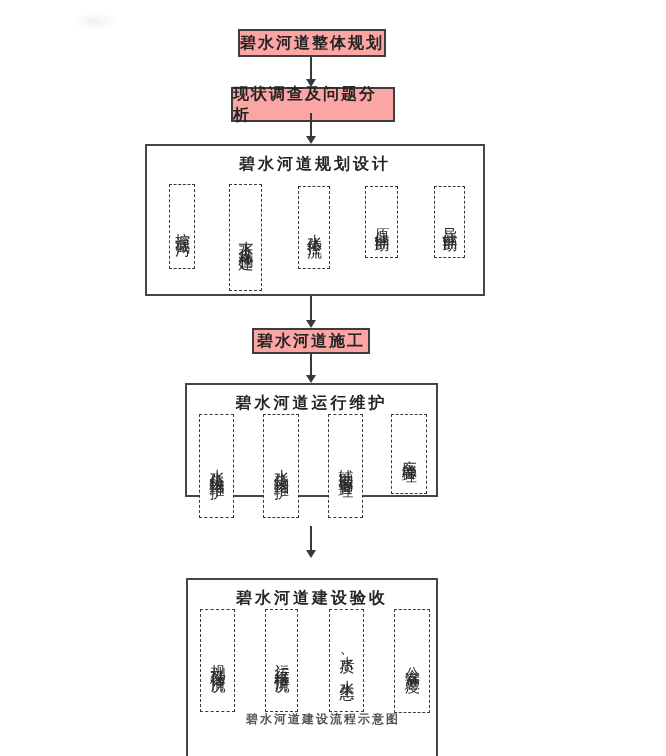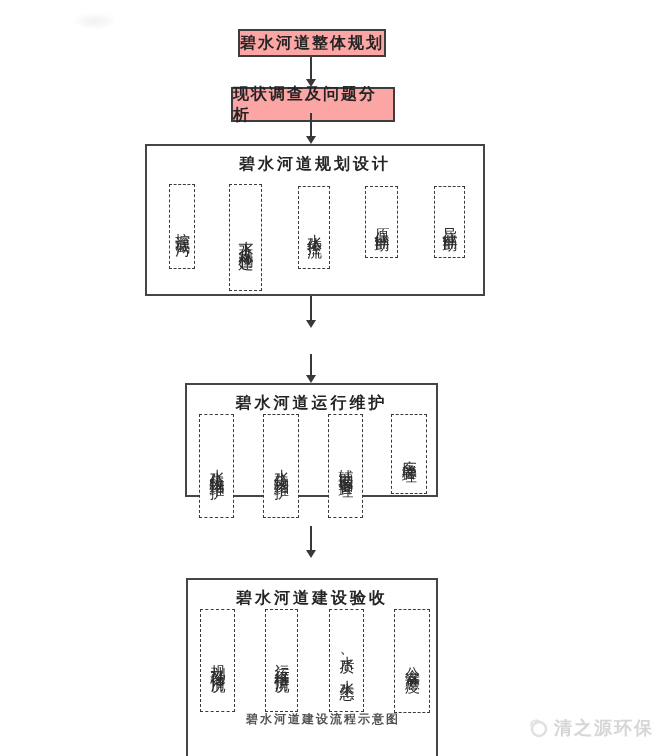"碧水河道施工" div.node { html: none -> <div>碧水河道施工</div> }
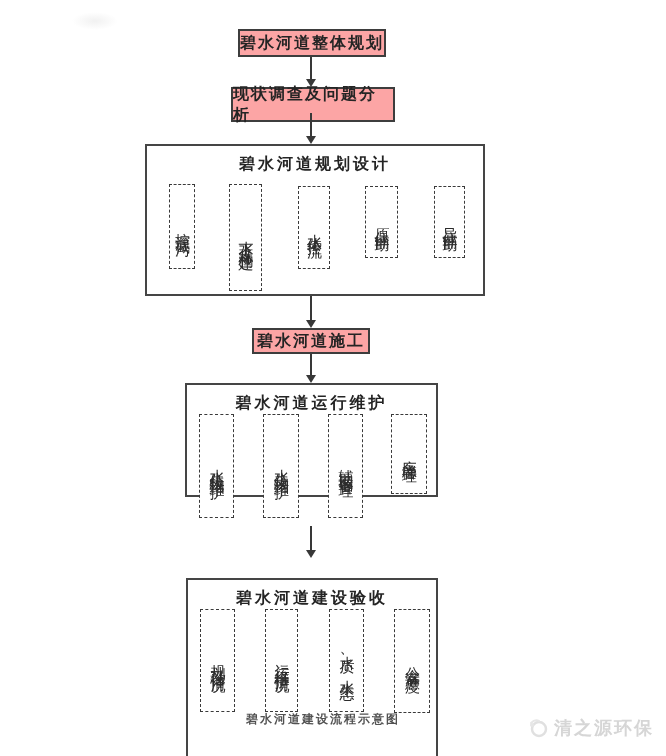"清之源环保" div.watermark { html: <div> <span> <svg> <circle></circle> <path></path> <circle></circle> </svg> </span> <span>清之源环保</span> </div> -> none }
